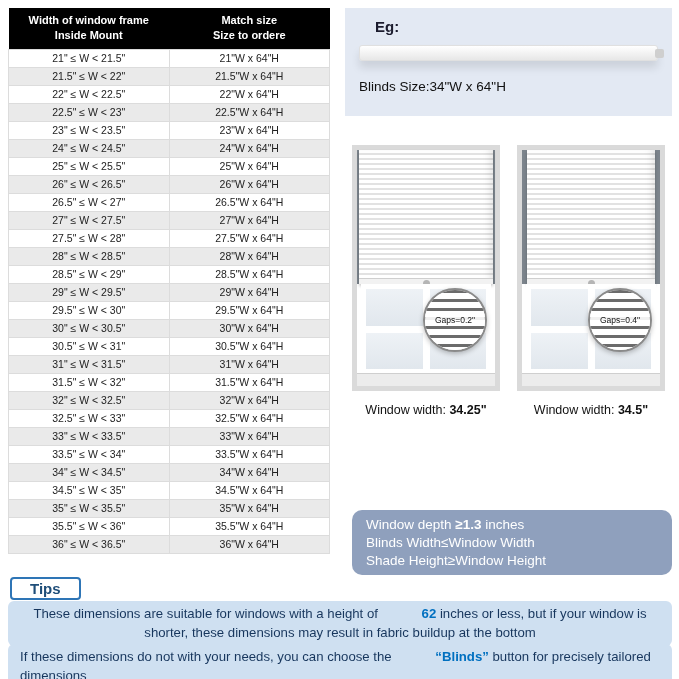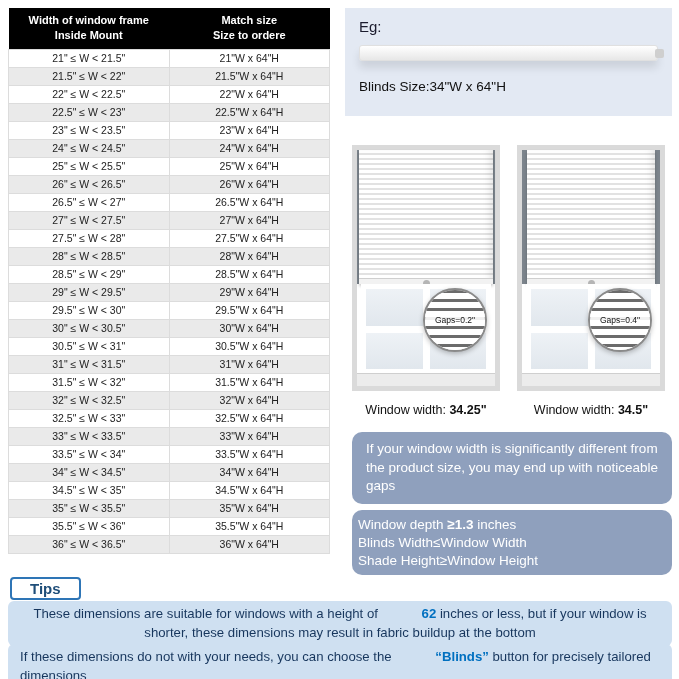"Eg:" .eg-label { font-weight: normal -> bold; margin-left: none -> 16px }
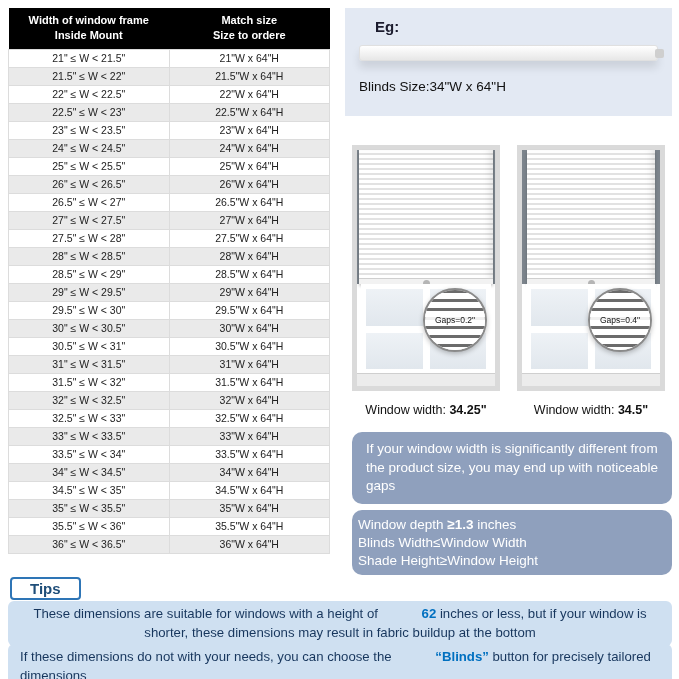"If your window width is" div.note-box { html: <div> <span>If your window width is significantly different from the product size, you may end up with noticeable gaps</span> </div> -> none }
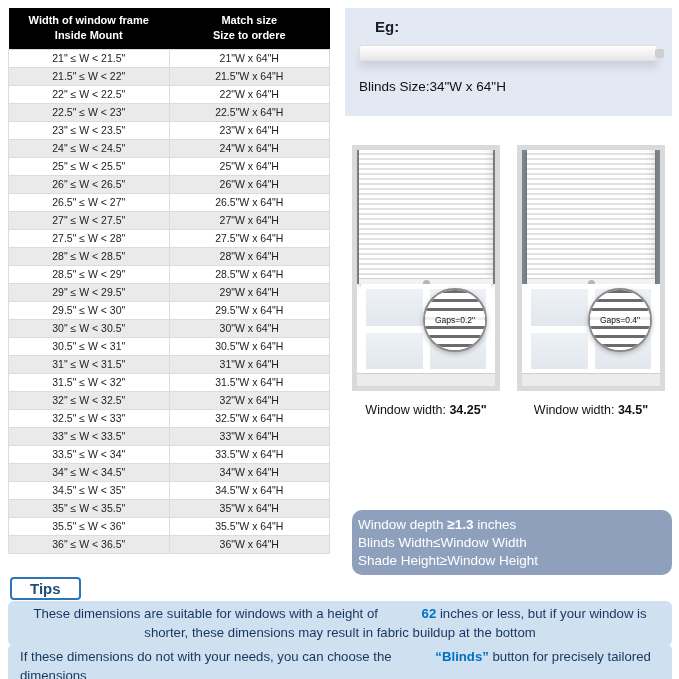"Window depth ≥1.3 inches" .note-2 { padding: 6px 6px -> 6px 14px }
